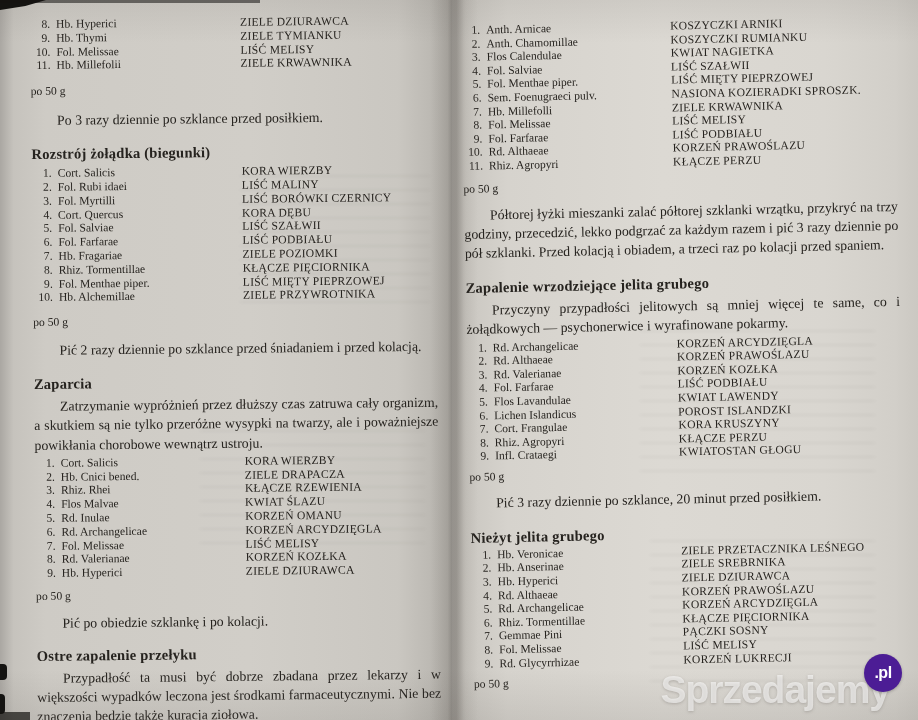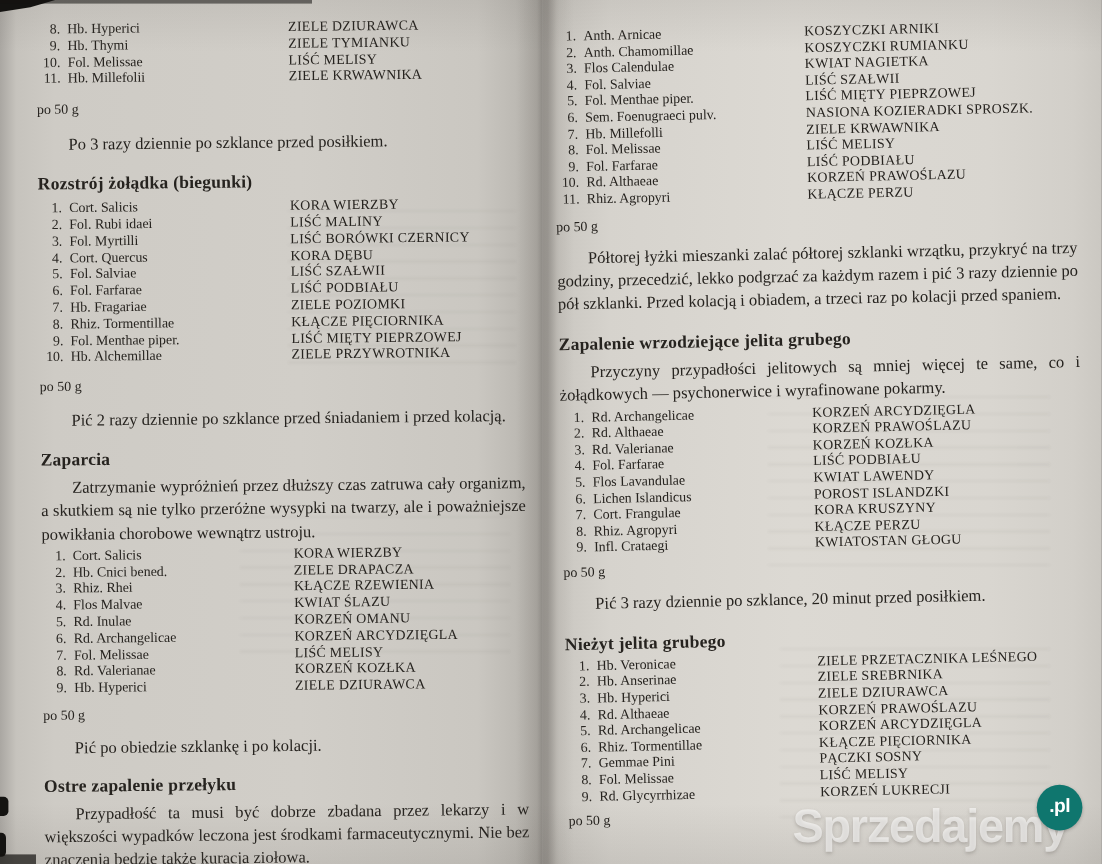".pl" .wm-badge { background: #0f766e -> #4c1d95 }
